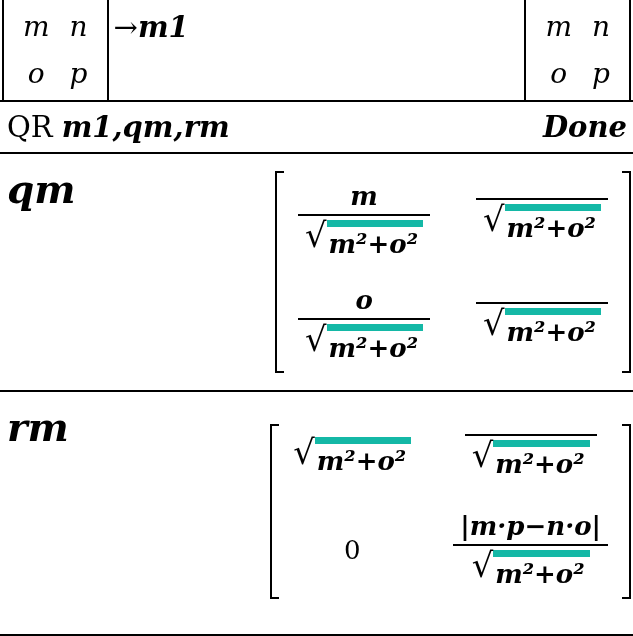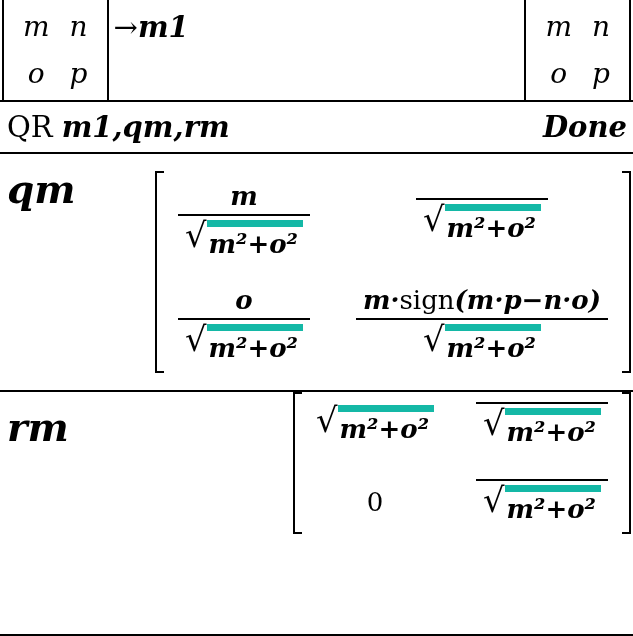"m·sign(m·p−n·o)" span.num { html: <span><span>m·</span><span>sign</span><span>(m·p−n·o)</span></span> -> none }
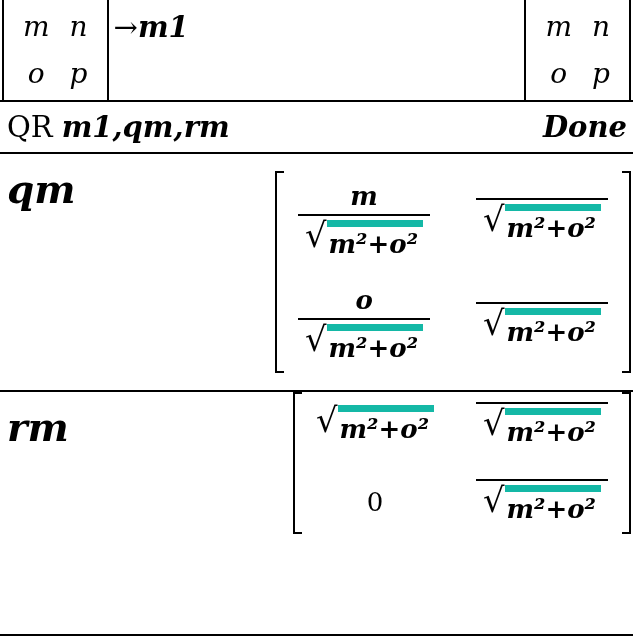"rm" .e4 { align-items: flex-start -> center }
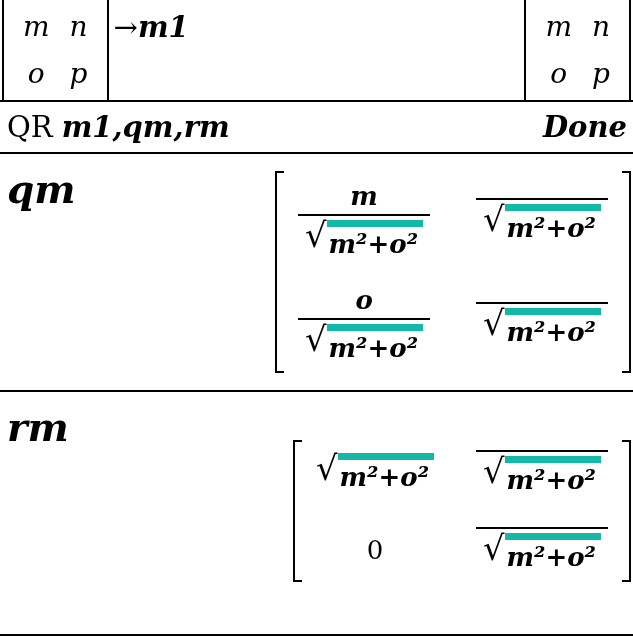"|m·p−n·o|" span.num { html: none -> <span>|m·p−n·o|</span> }
